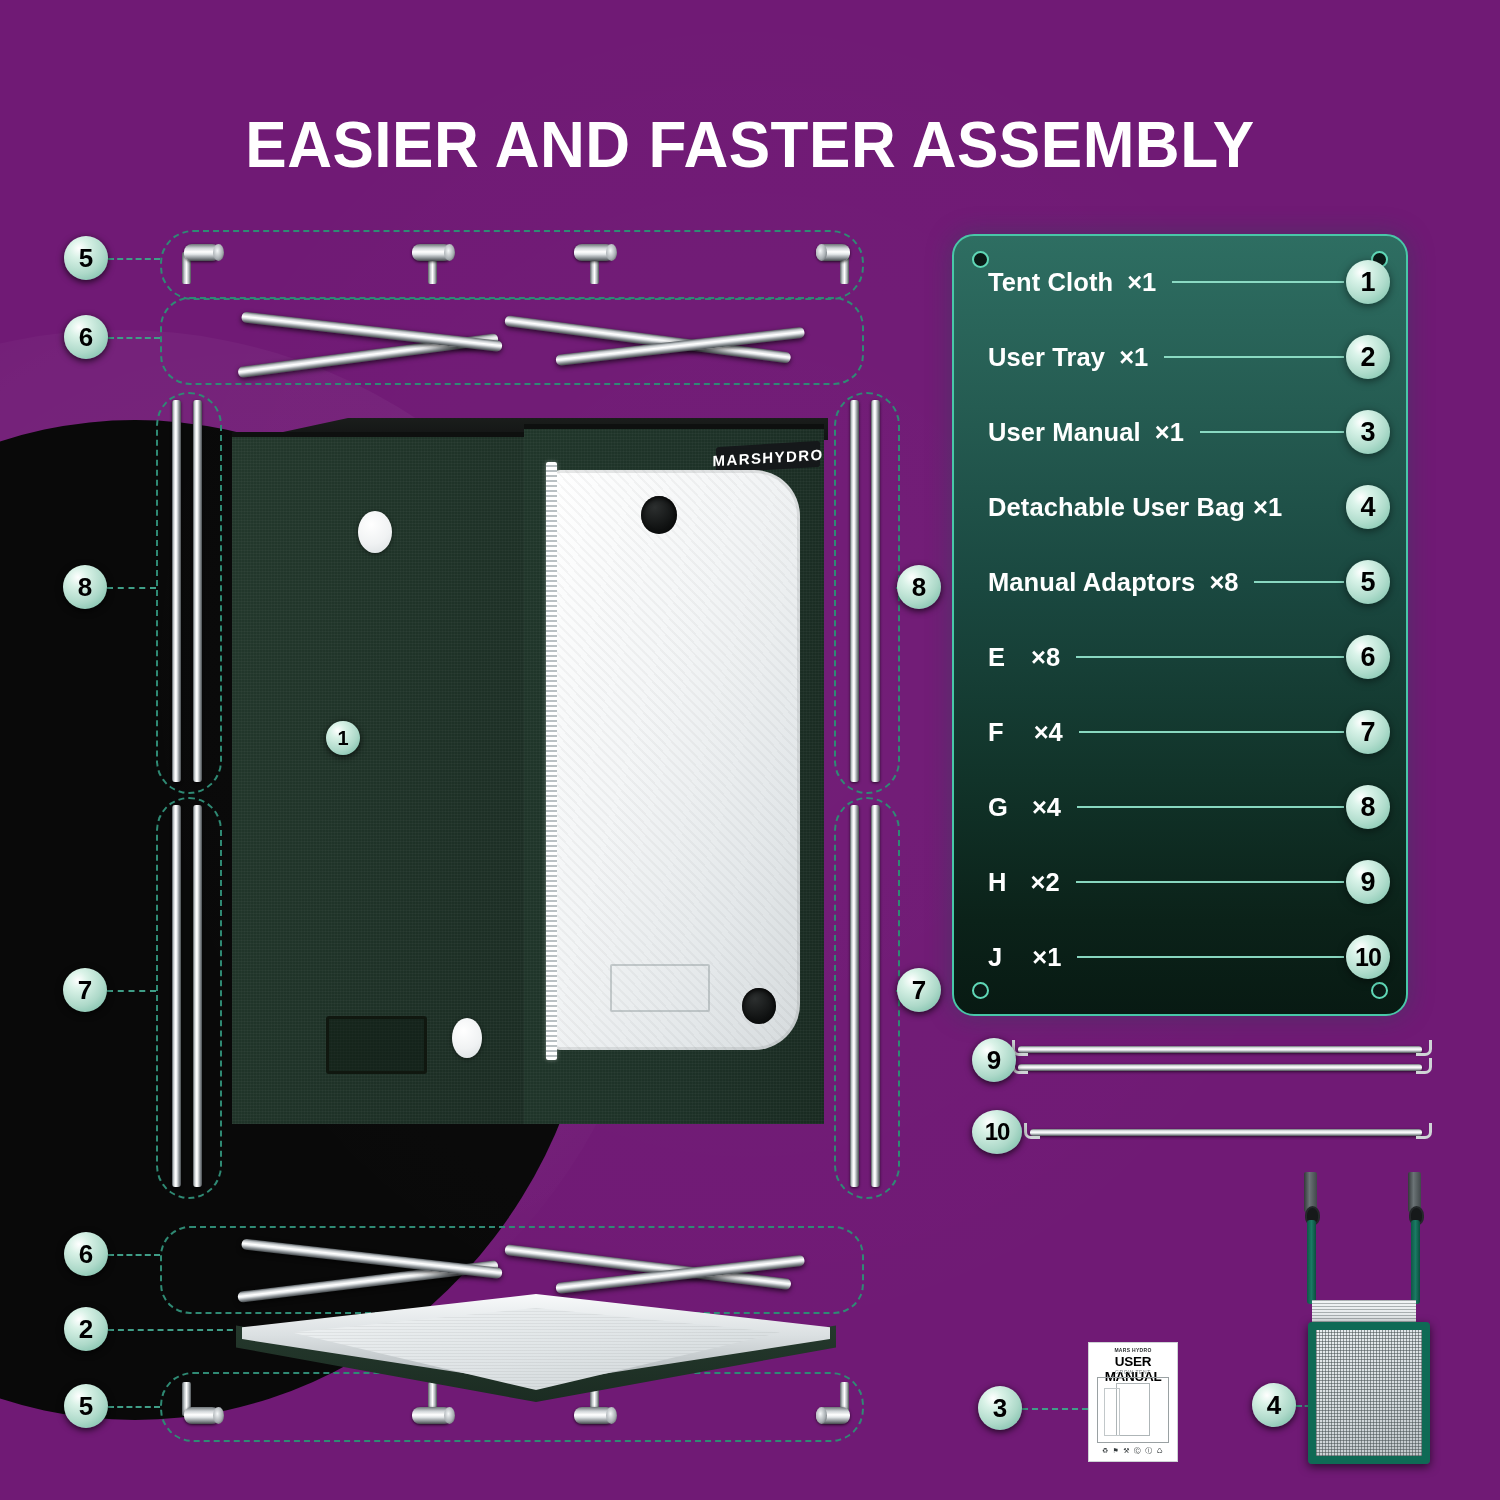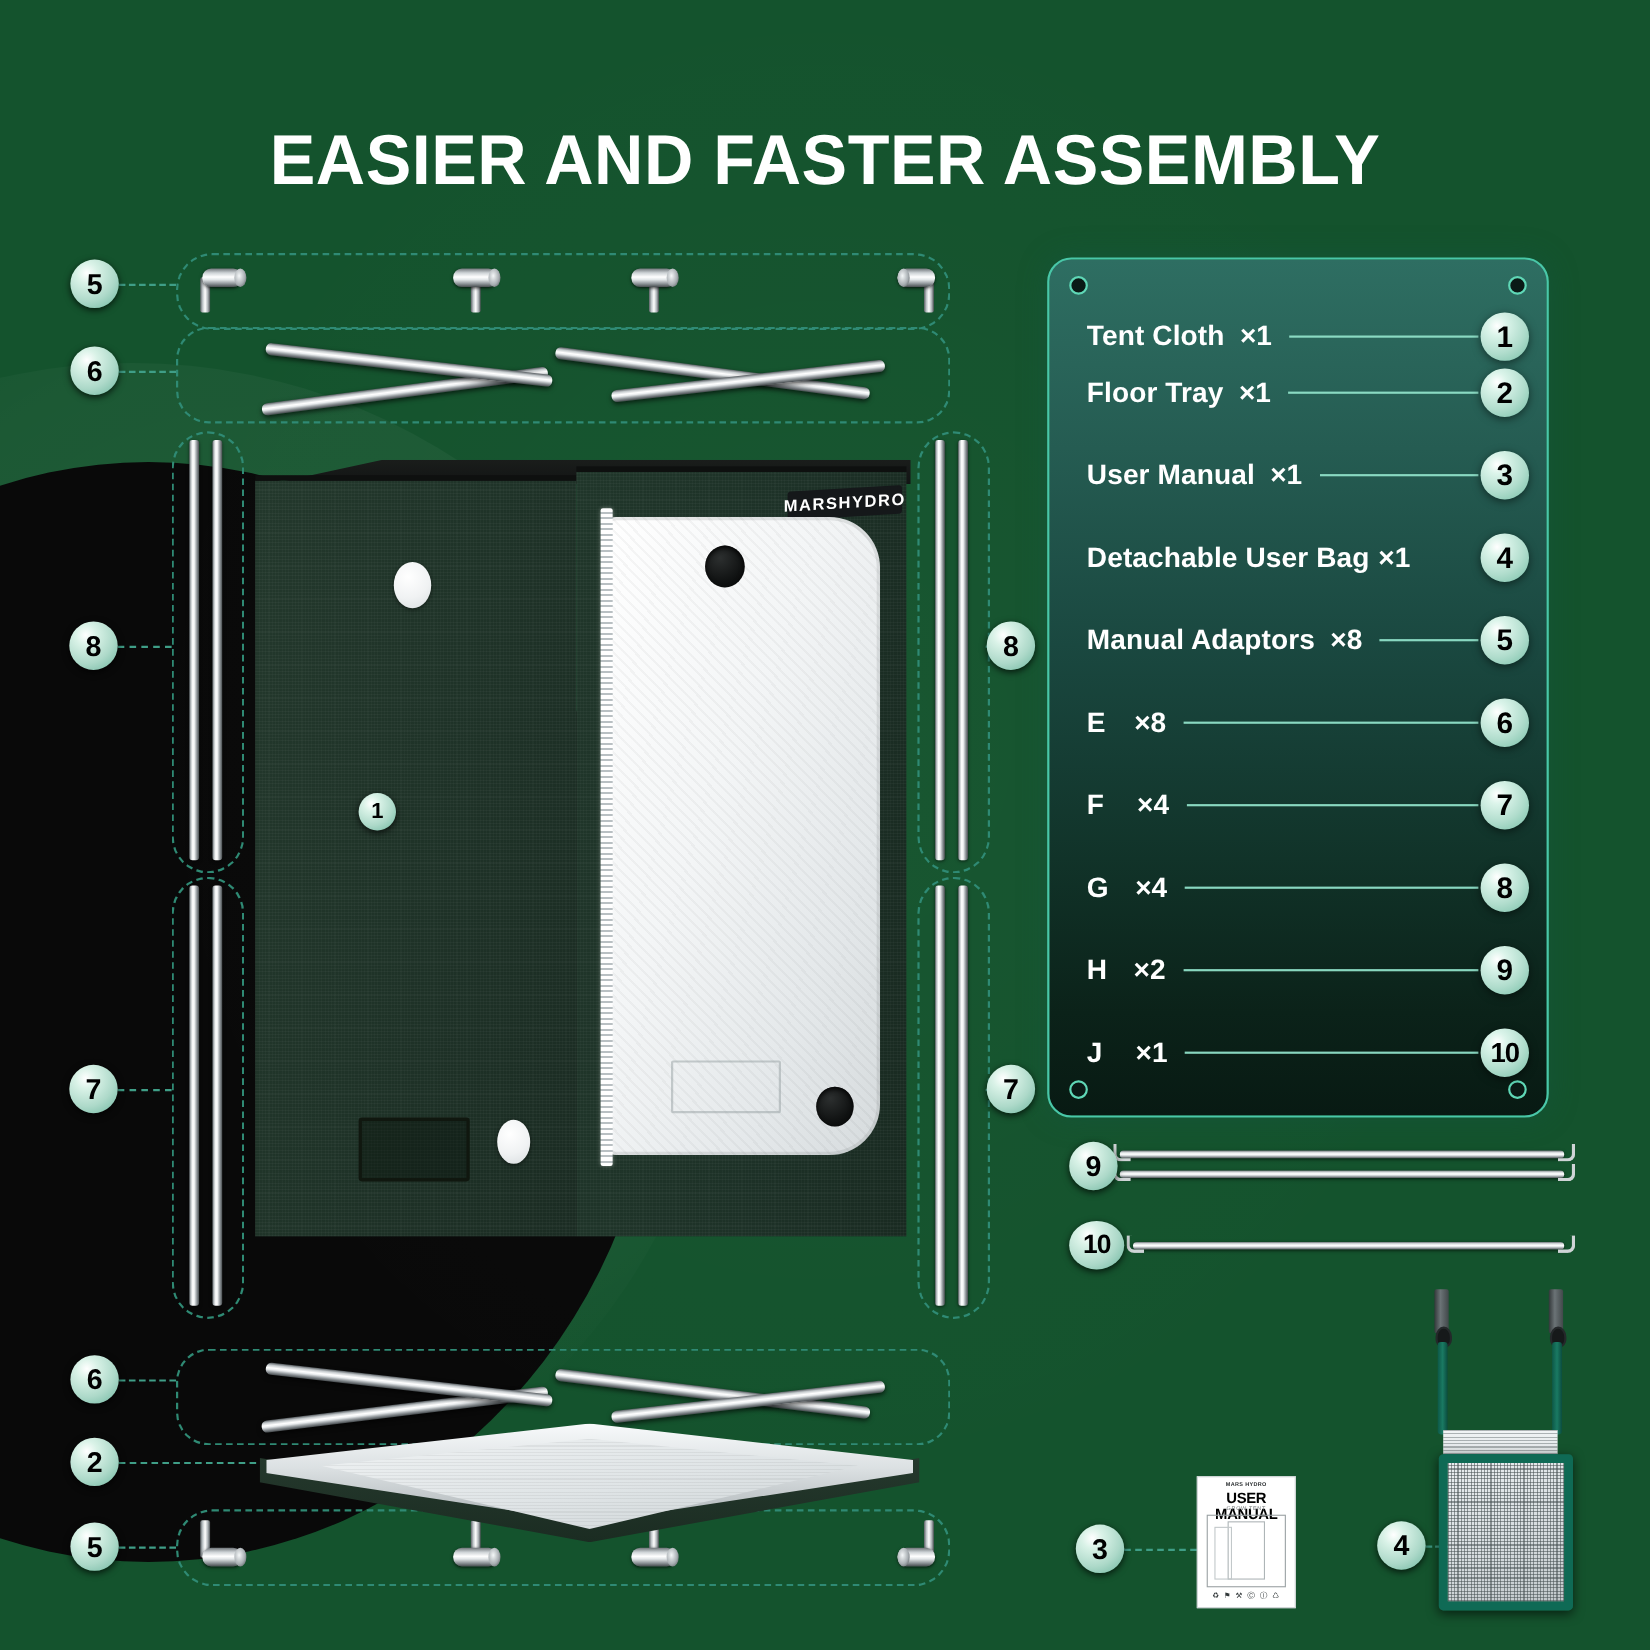"EASIER AND FASTER ASSEMBLY" #stage { background: #14532d -> #701a75 }
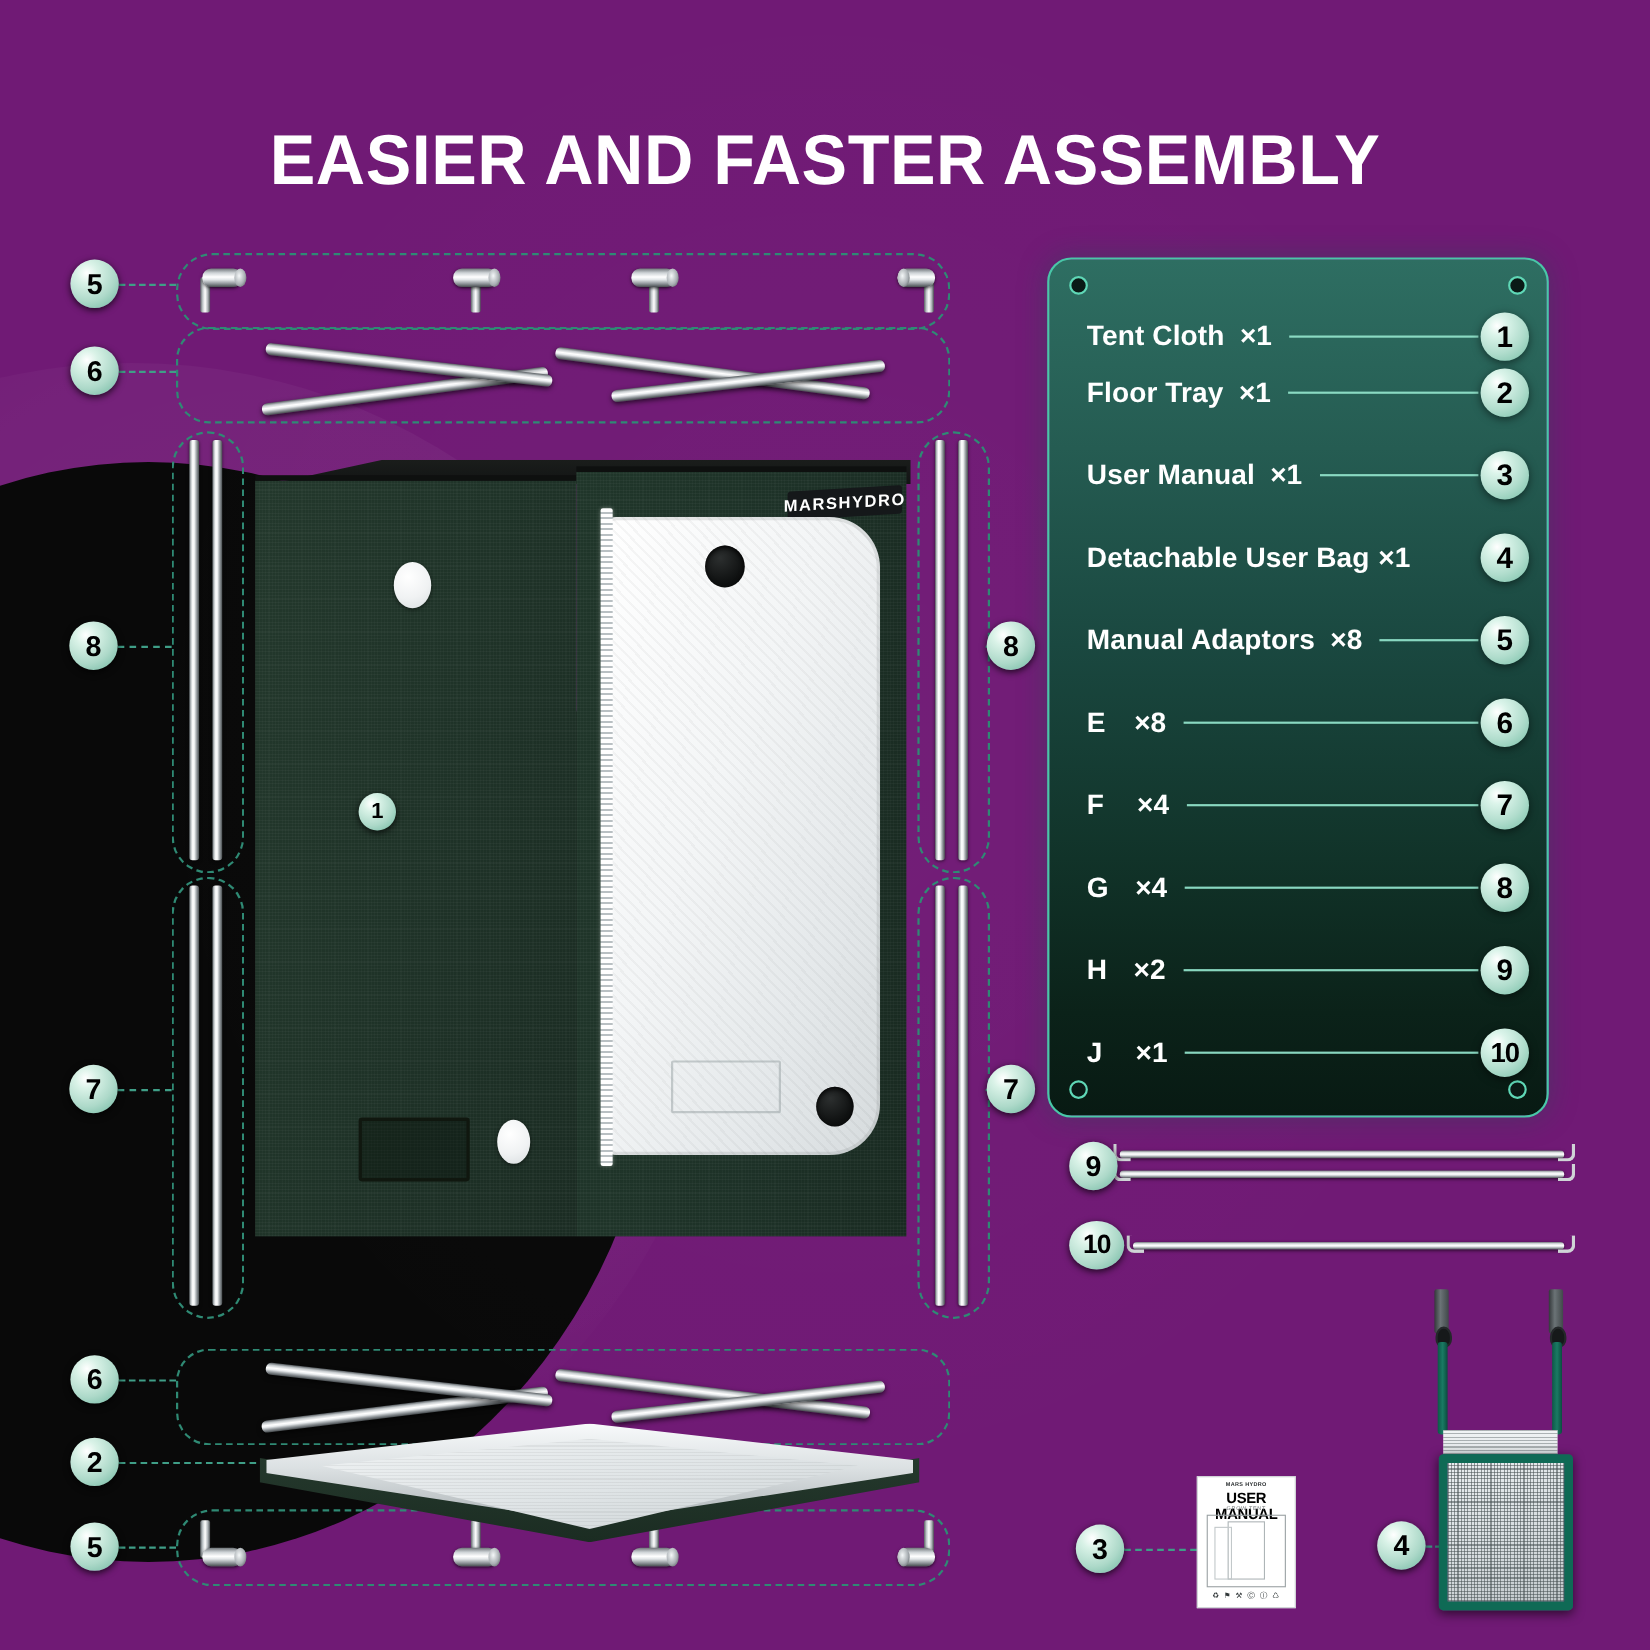"Tent Cloth" div.legend-row { margin-top: 24px -> none }
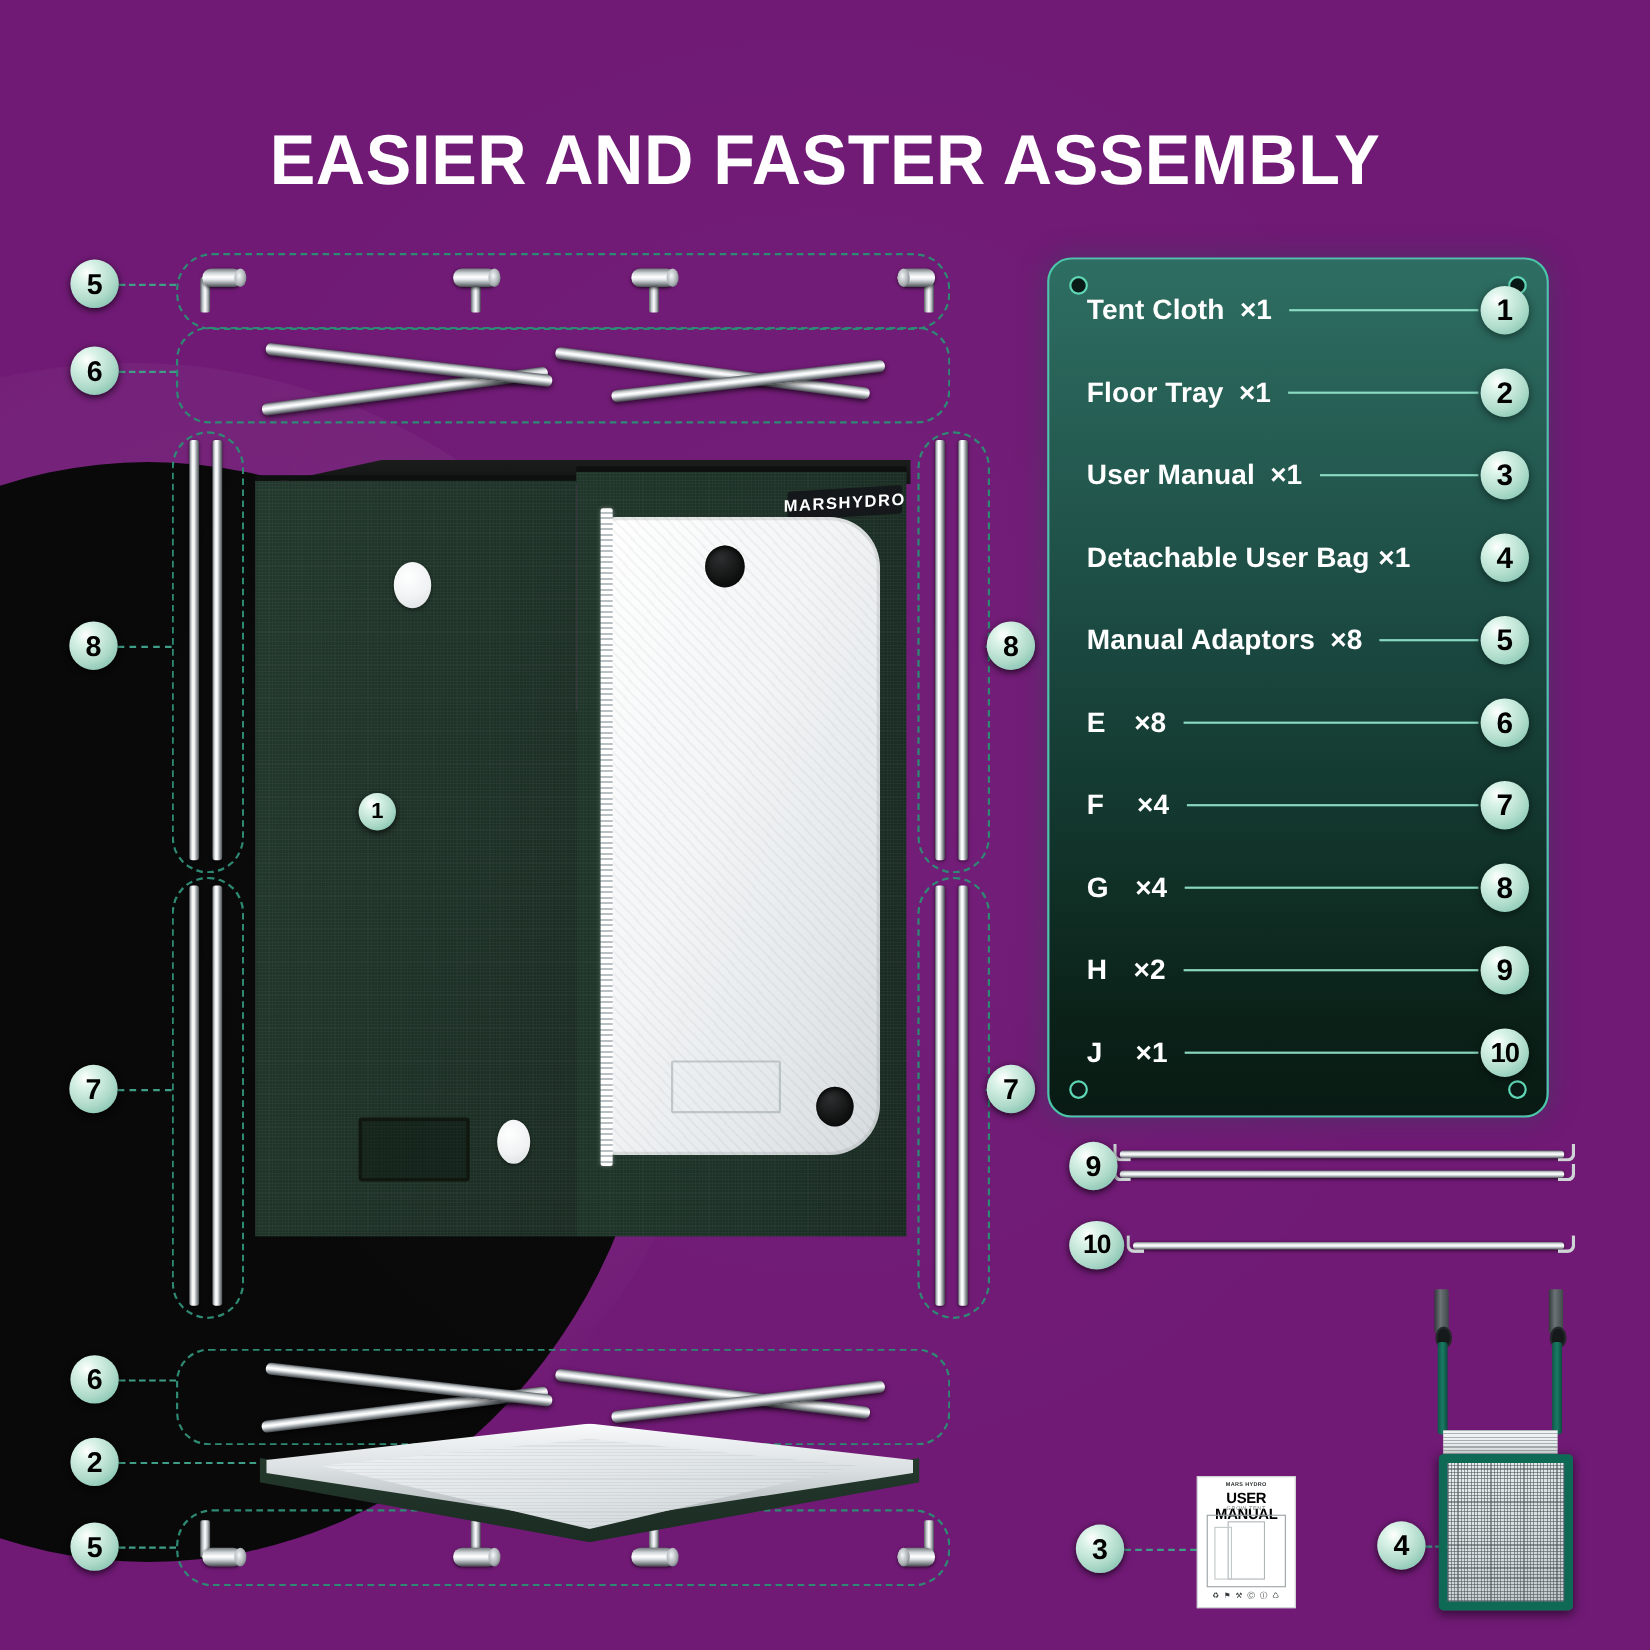"Floor Tray" span.legend-label { text: Floor -> User }
